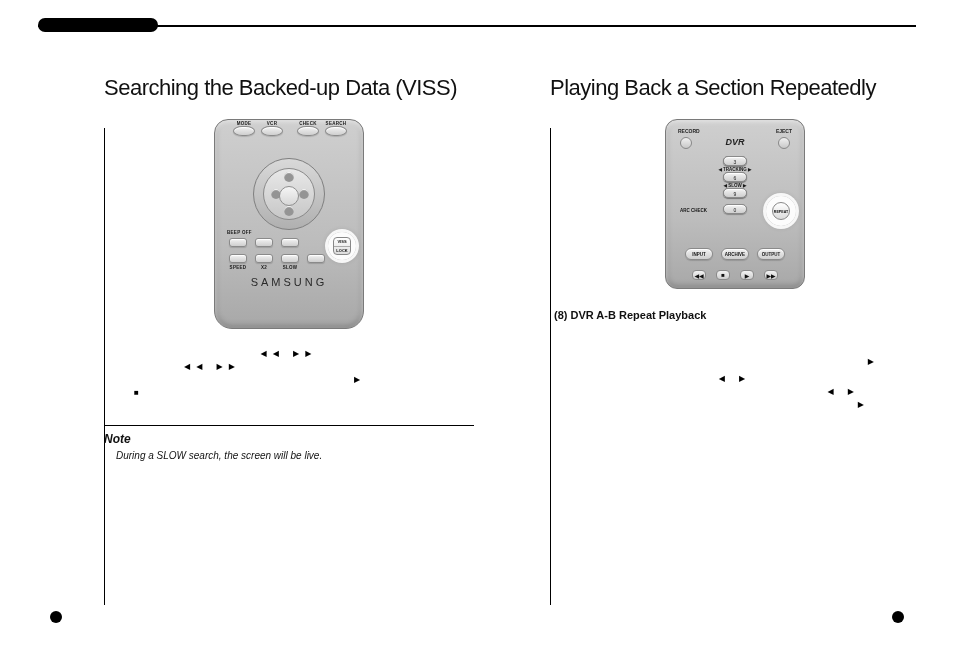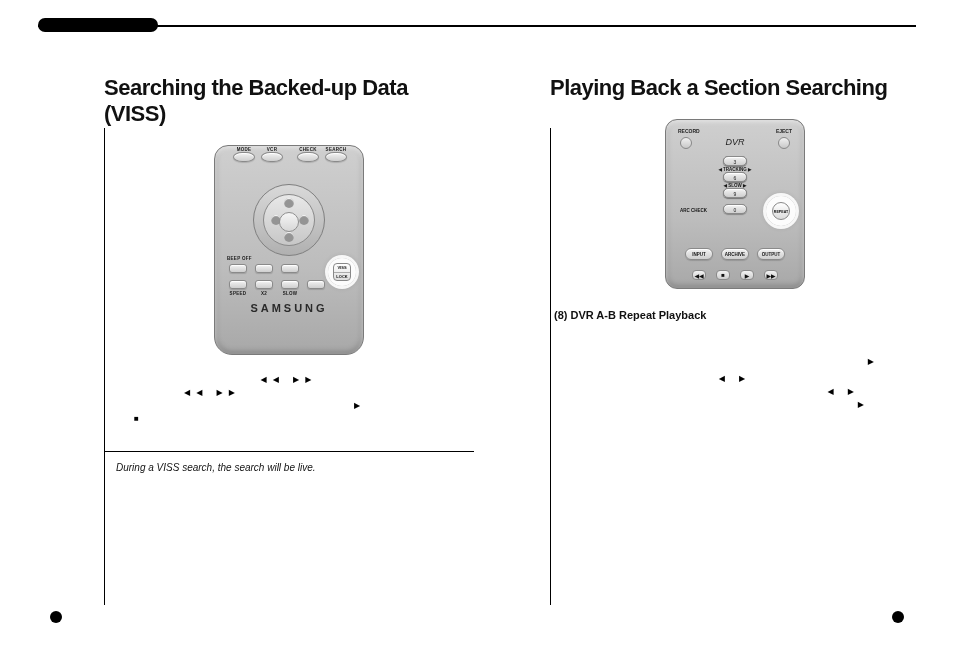"Searching the Backed-up Data (VISS)" h2.title { font-weight: 700 -> 400 }
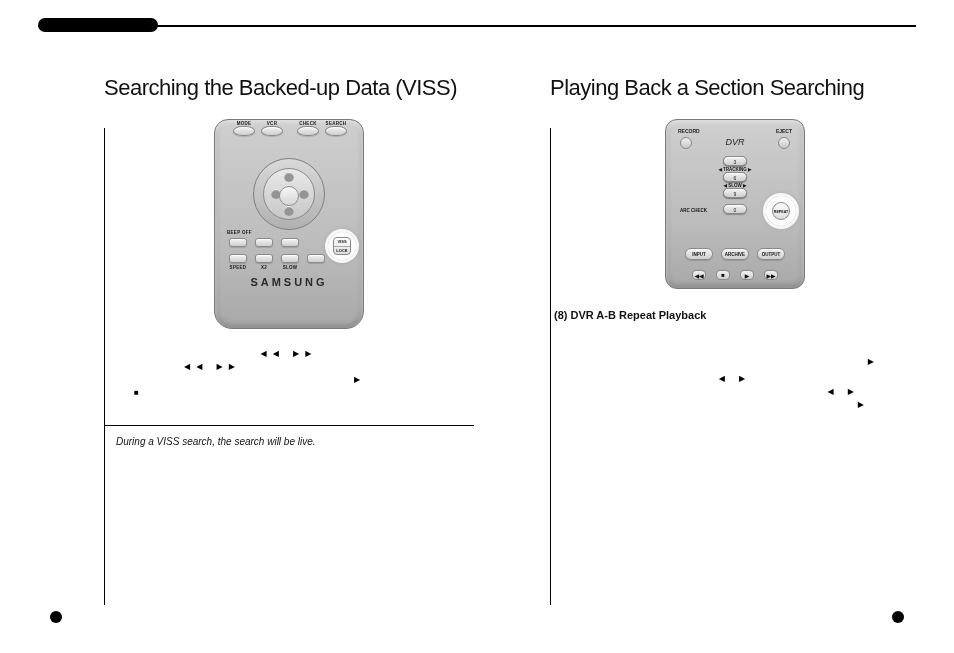"Playing Back a Section Searching" h2.title { text: Searching -> Repeatedly }
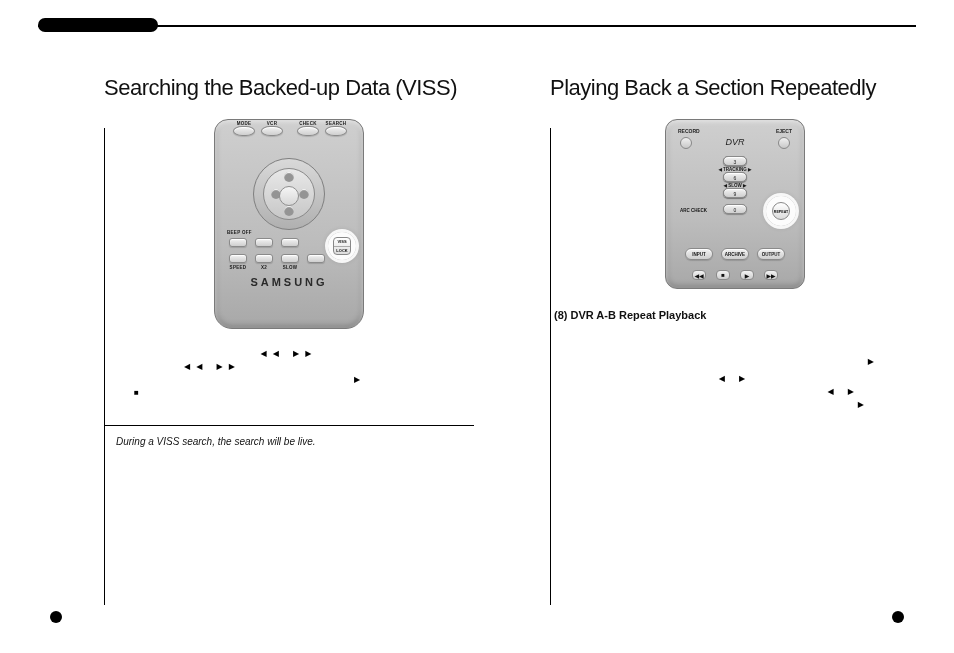"DVR" .rr .dvr { font-weight: 400 -> 700 }
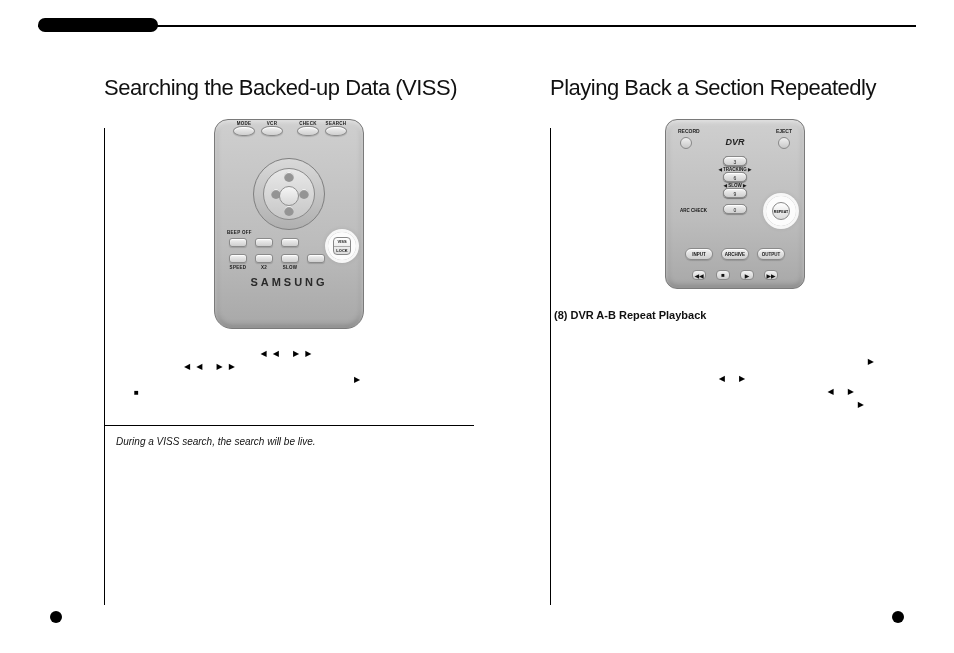"SAMSUNG" .lr .brand { font-weight: 700 -> 400 }
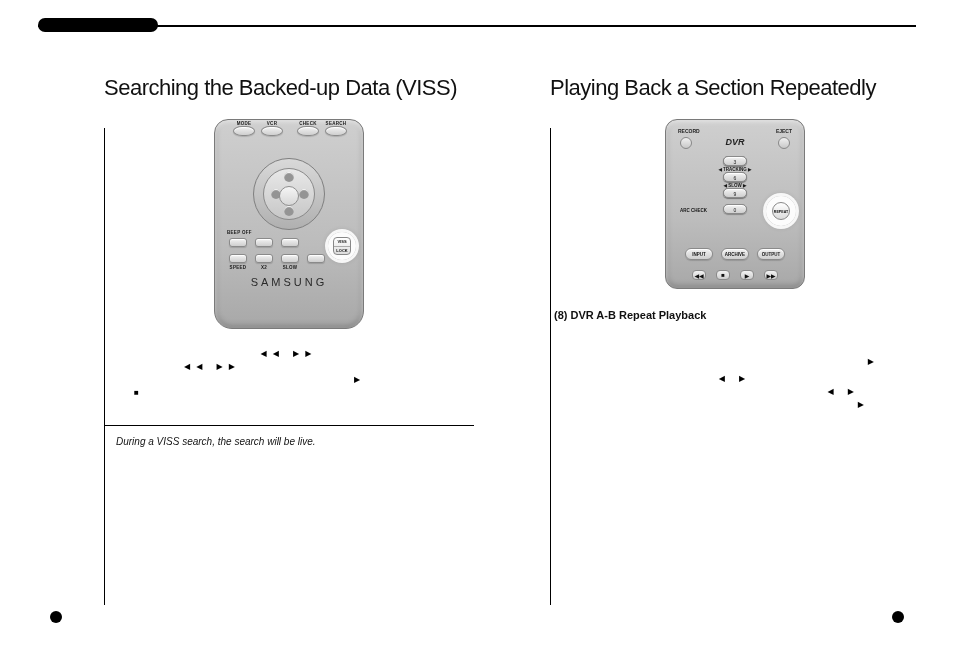"Note" div.note-title { html: none -> <div>Note</div> }
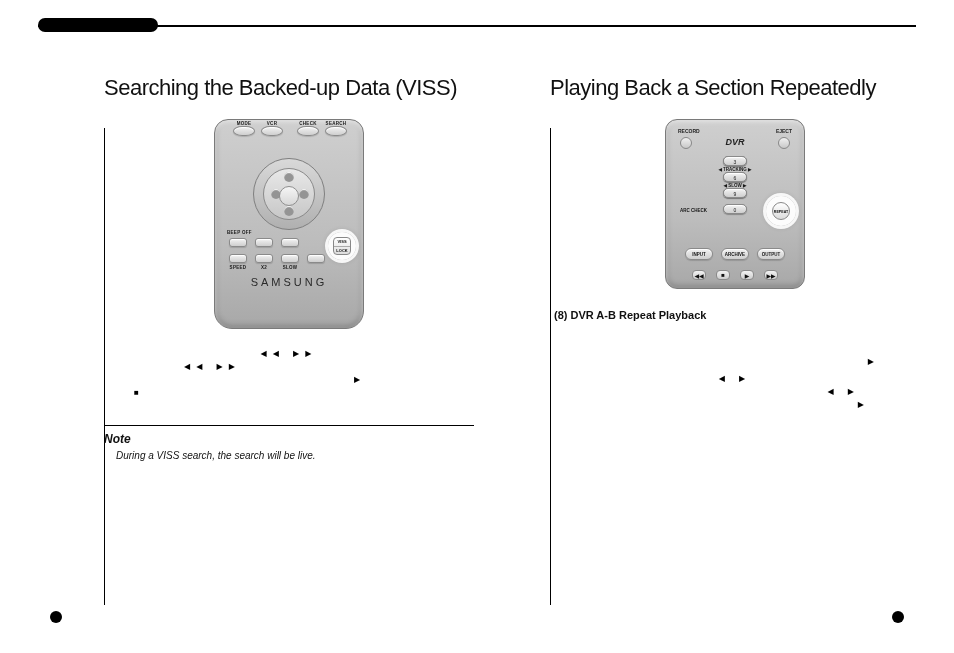"During a VISS search, the" div.note-body { text: VISS search, the search -> SLOW search, the screen }
